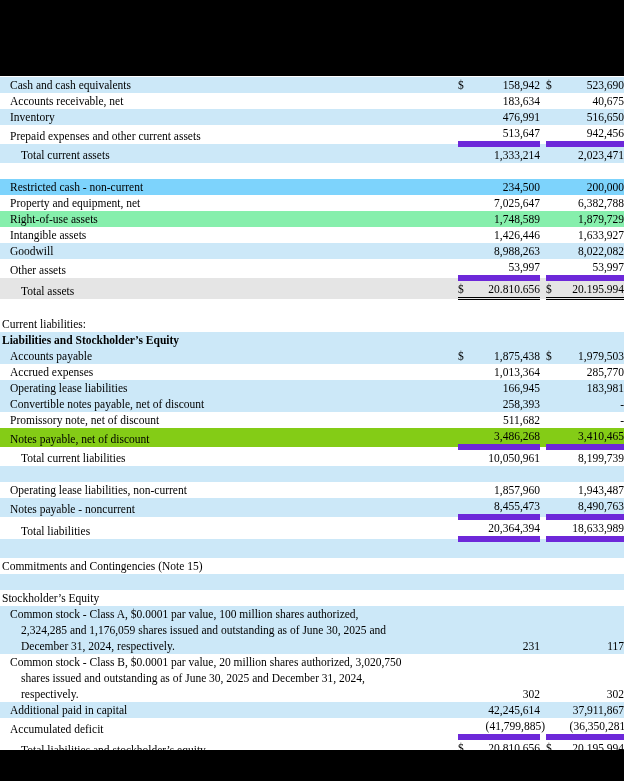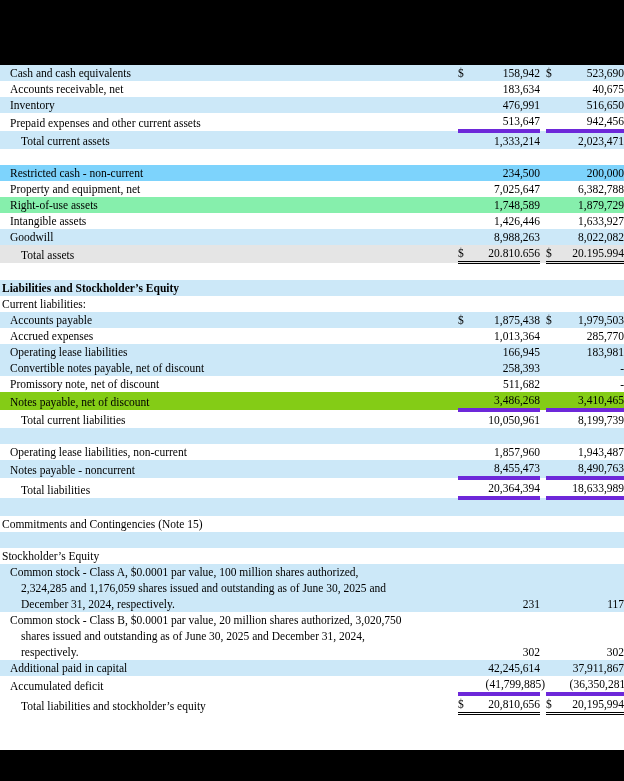"Cash and cash equivalents" table.bs { top: 65px -> 77px }
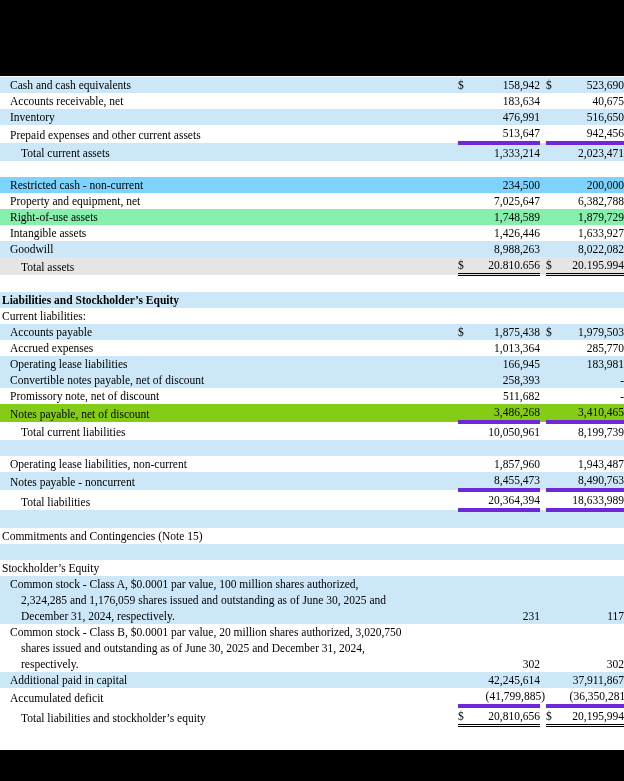"513,647" td.us { border-bottom: 4px solid #6d28d9 -> 6px solid #6d28d9 }
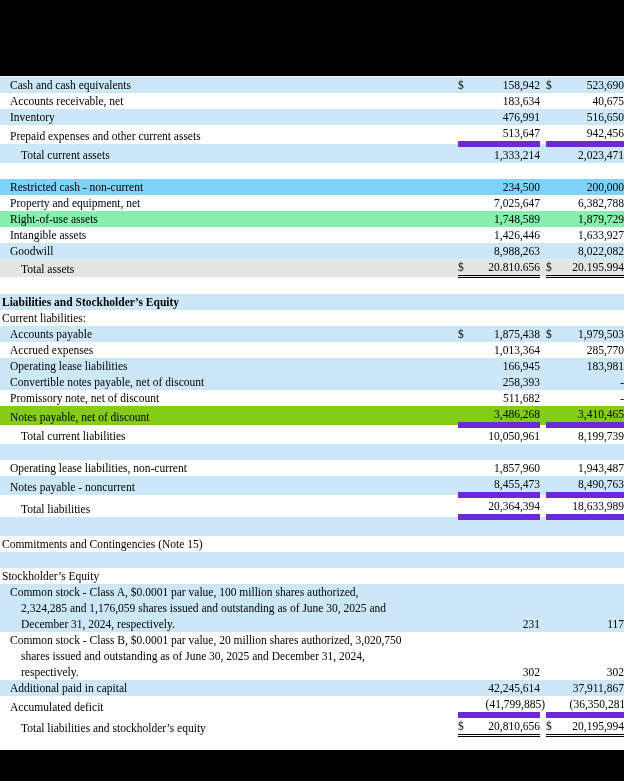"Other assets" tr { html: none -> <tr> <td> <div>Other assets</div> </td> <td></td> <td>53,997</td> <td></td> <td></td> <td>53,997</td> </tr> }
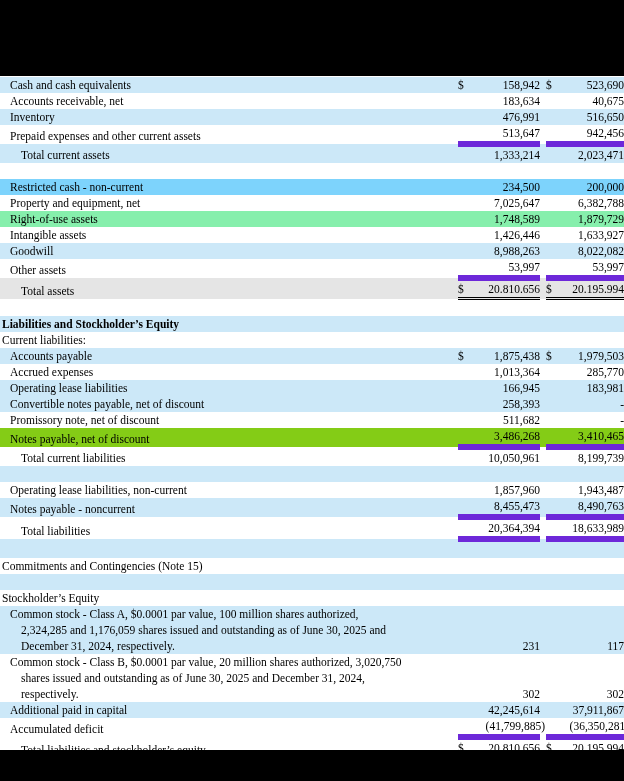"Liabilities and Stockholder’s Equity" tr { order: before "Current liabilities:" -> after "Current liabilities:" }
